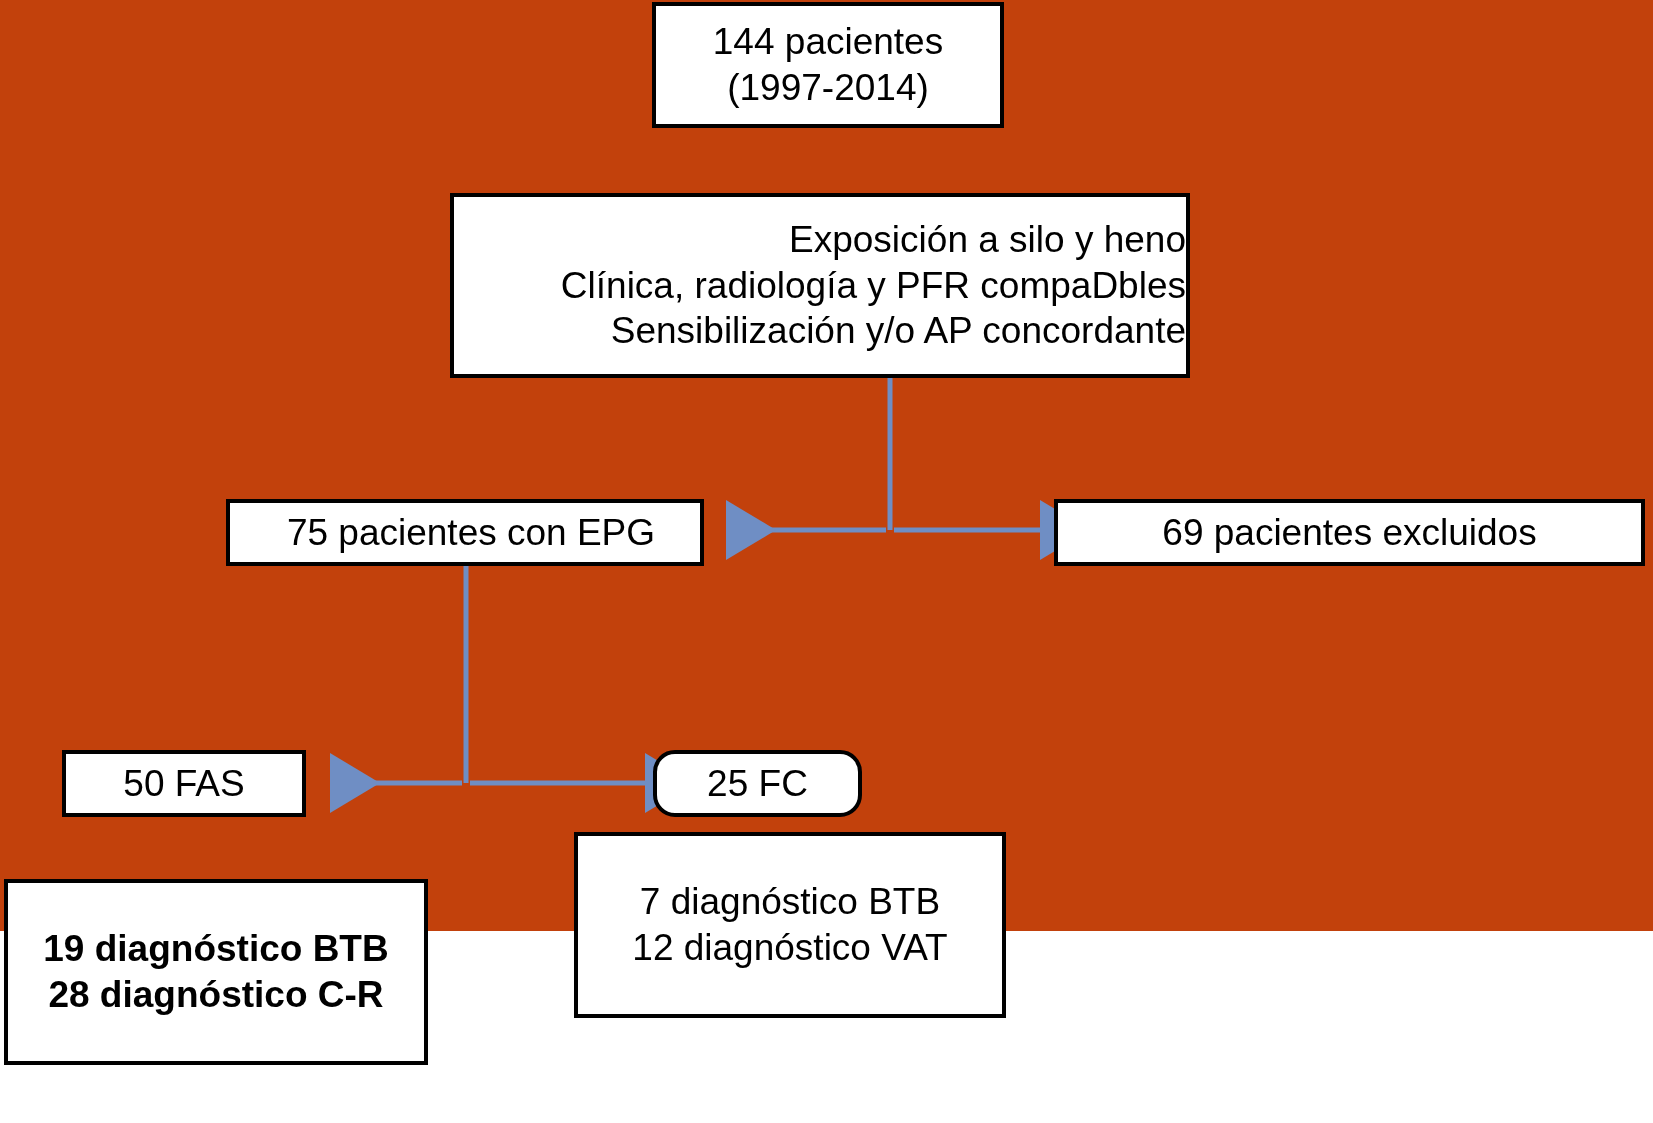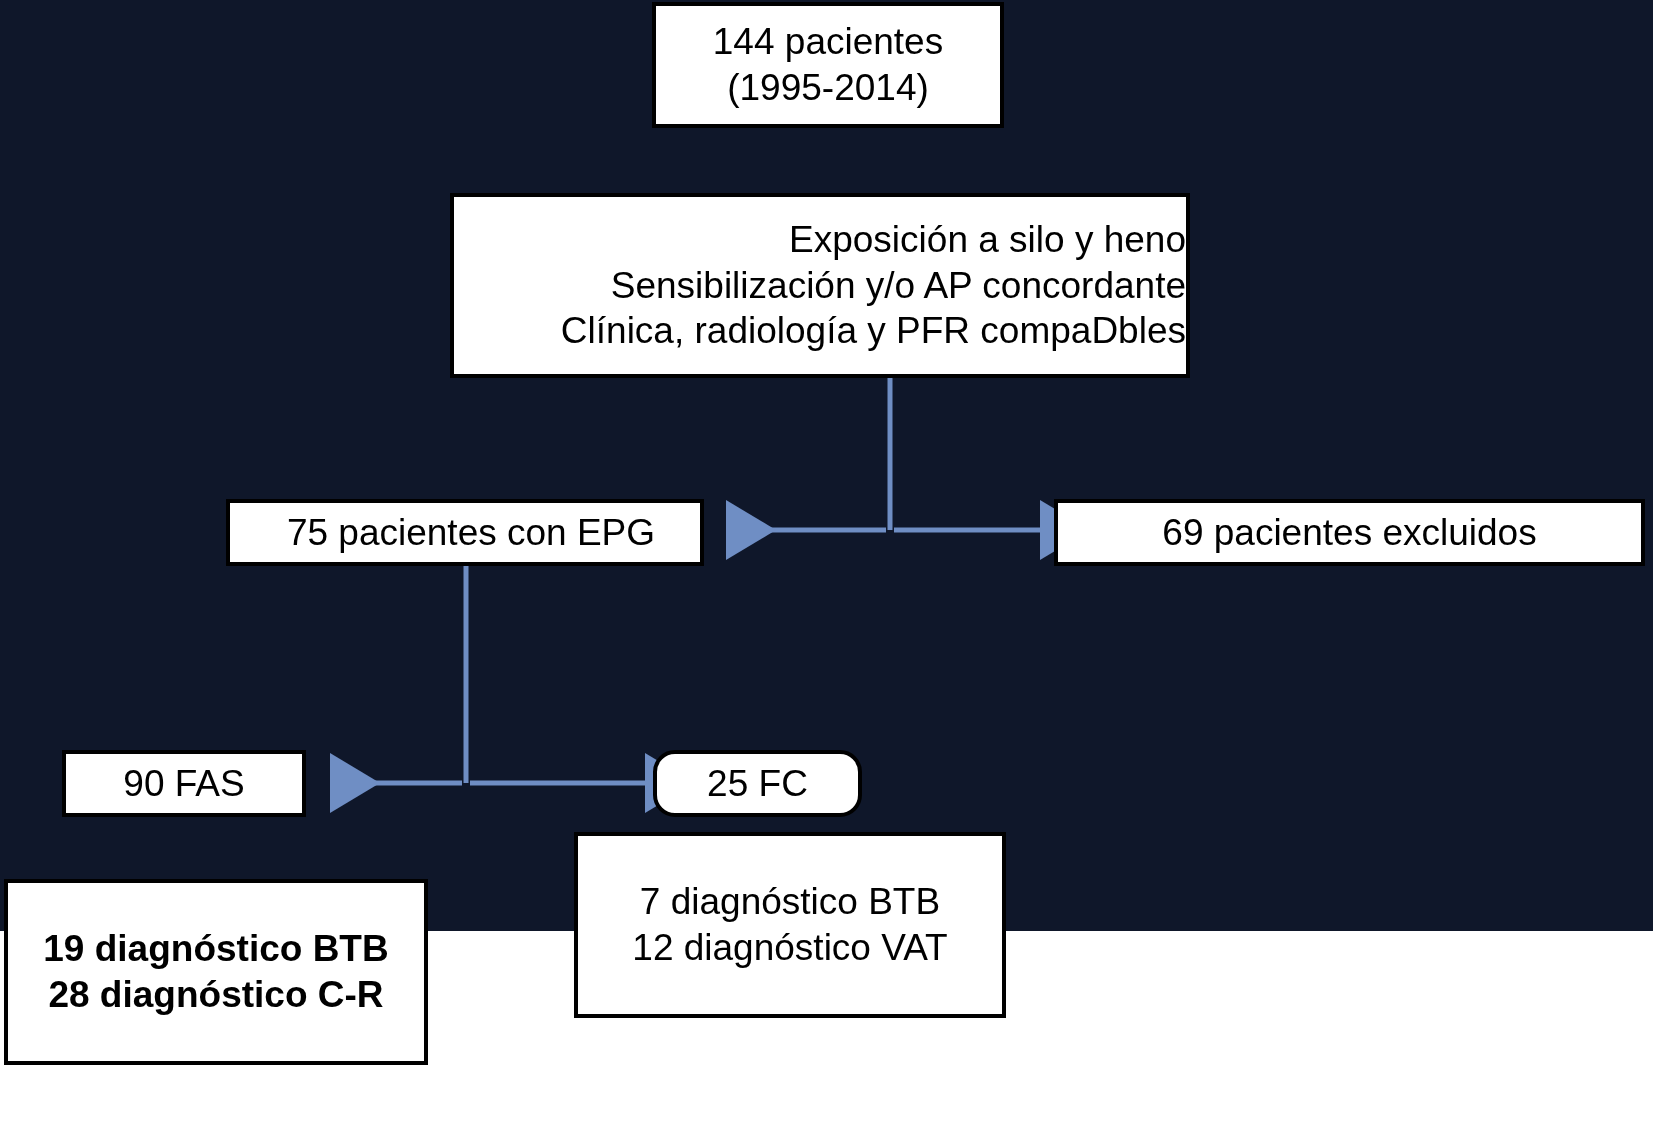"144 pacientes" #flowchart-root { background: #0f172a -> #c2410c }
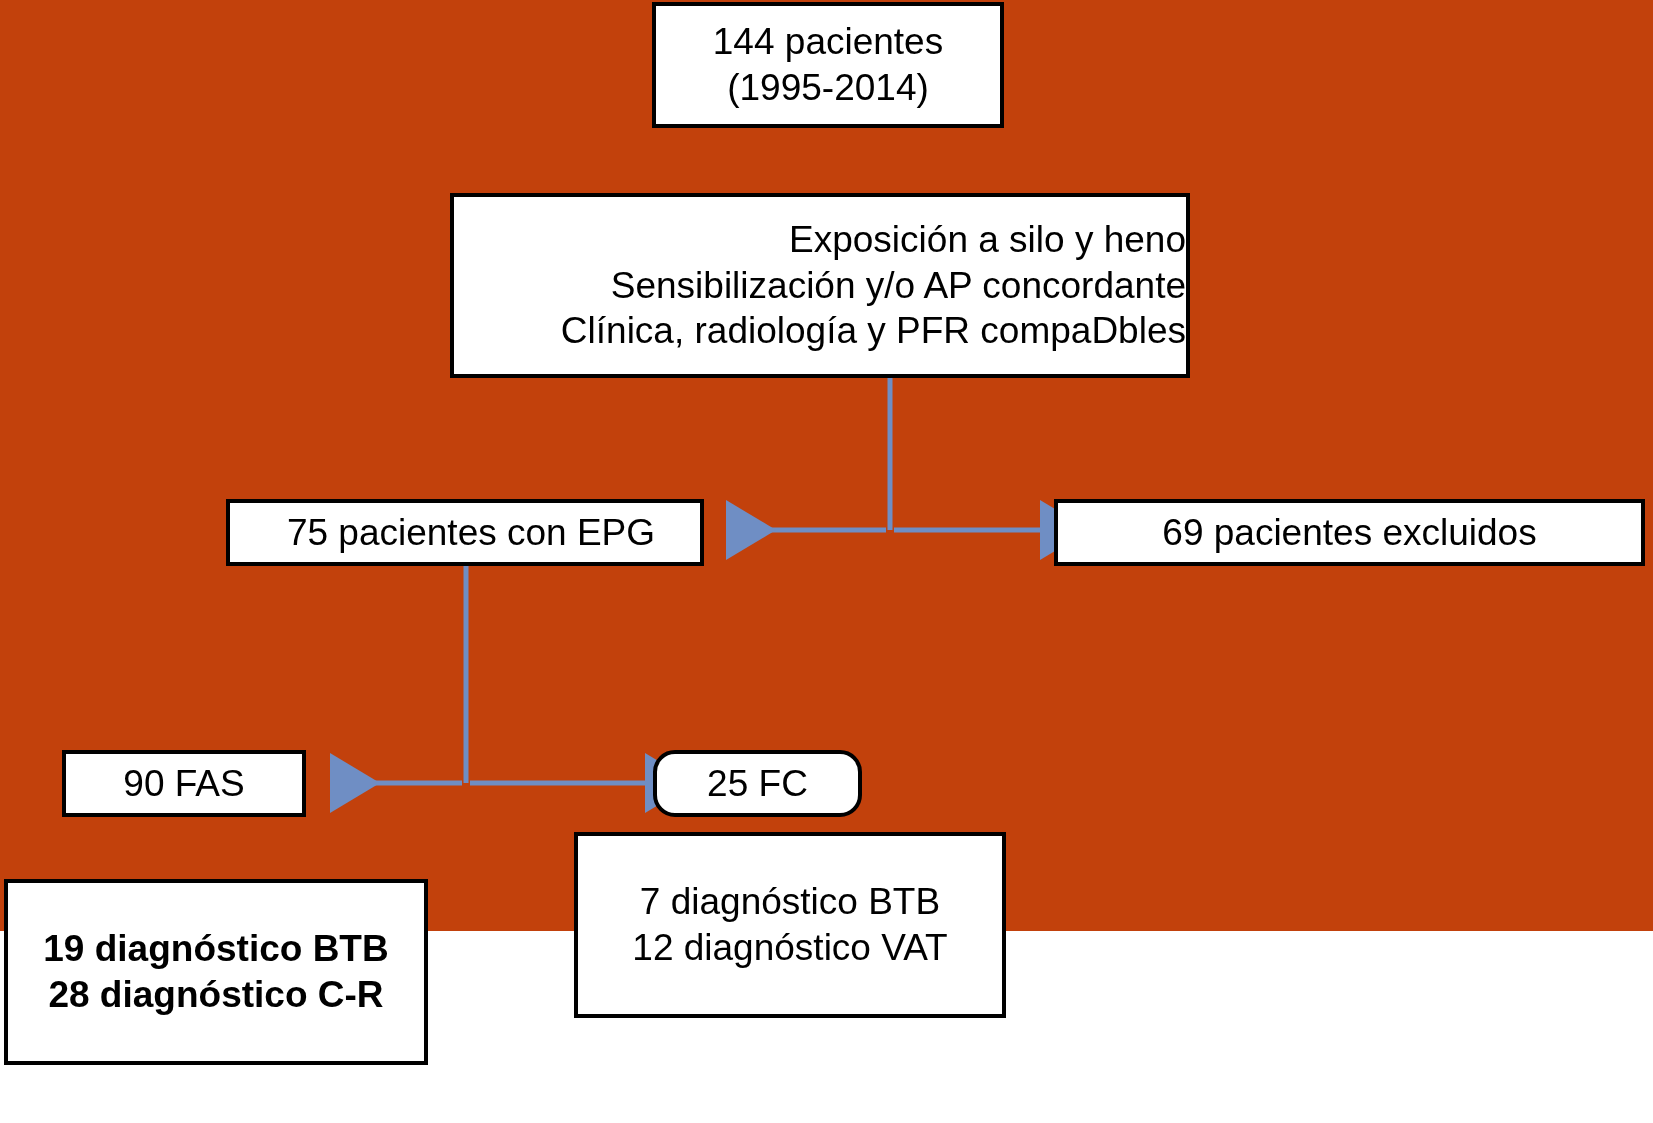"(1995-2014)" span.node-line { text: 1995-2014 -> 1997-2014 }
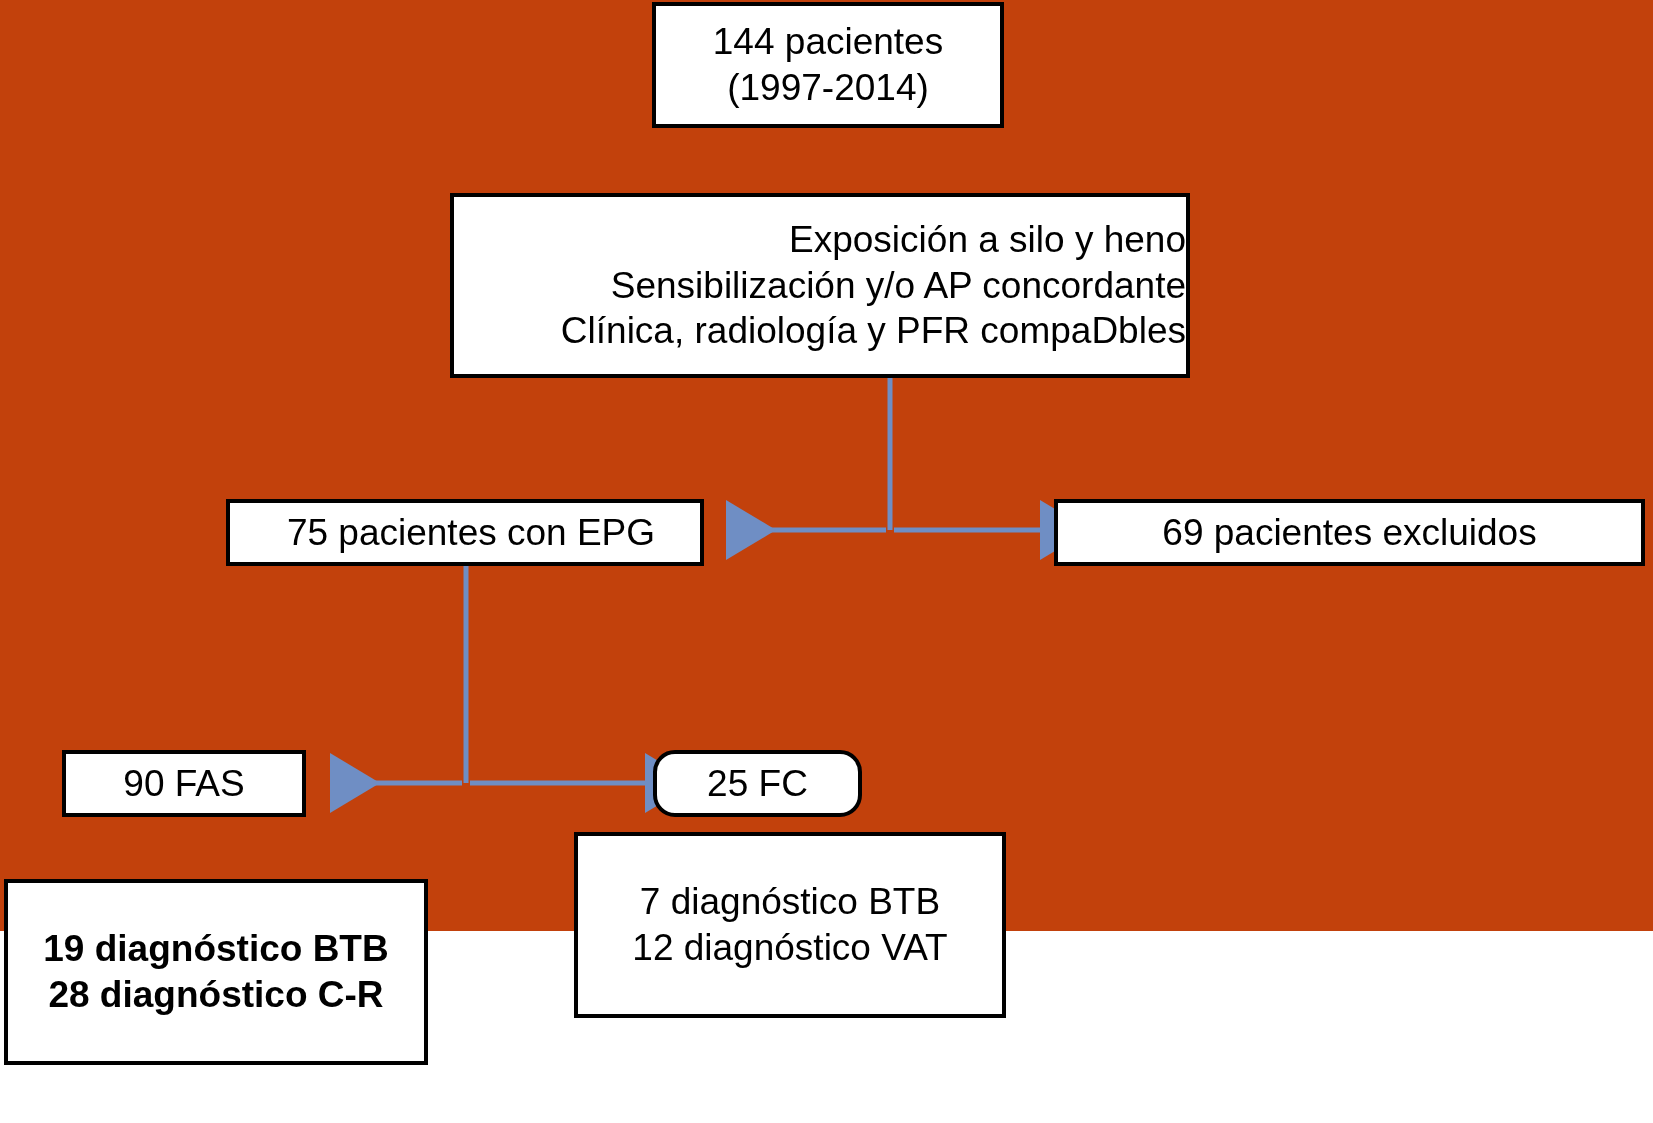"Sensibilización y/o AP concordante" span.node-line { order: before "Clínica, radiología y PFR compaDbles" -> after "Clínica, radiología y PFR compaDbles" }
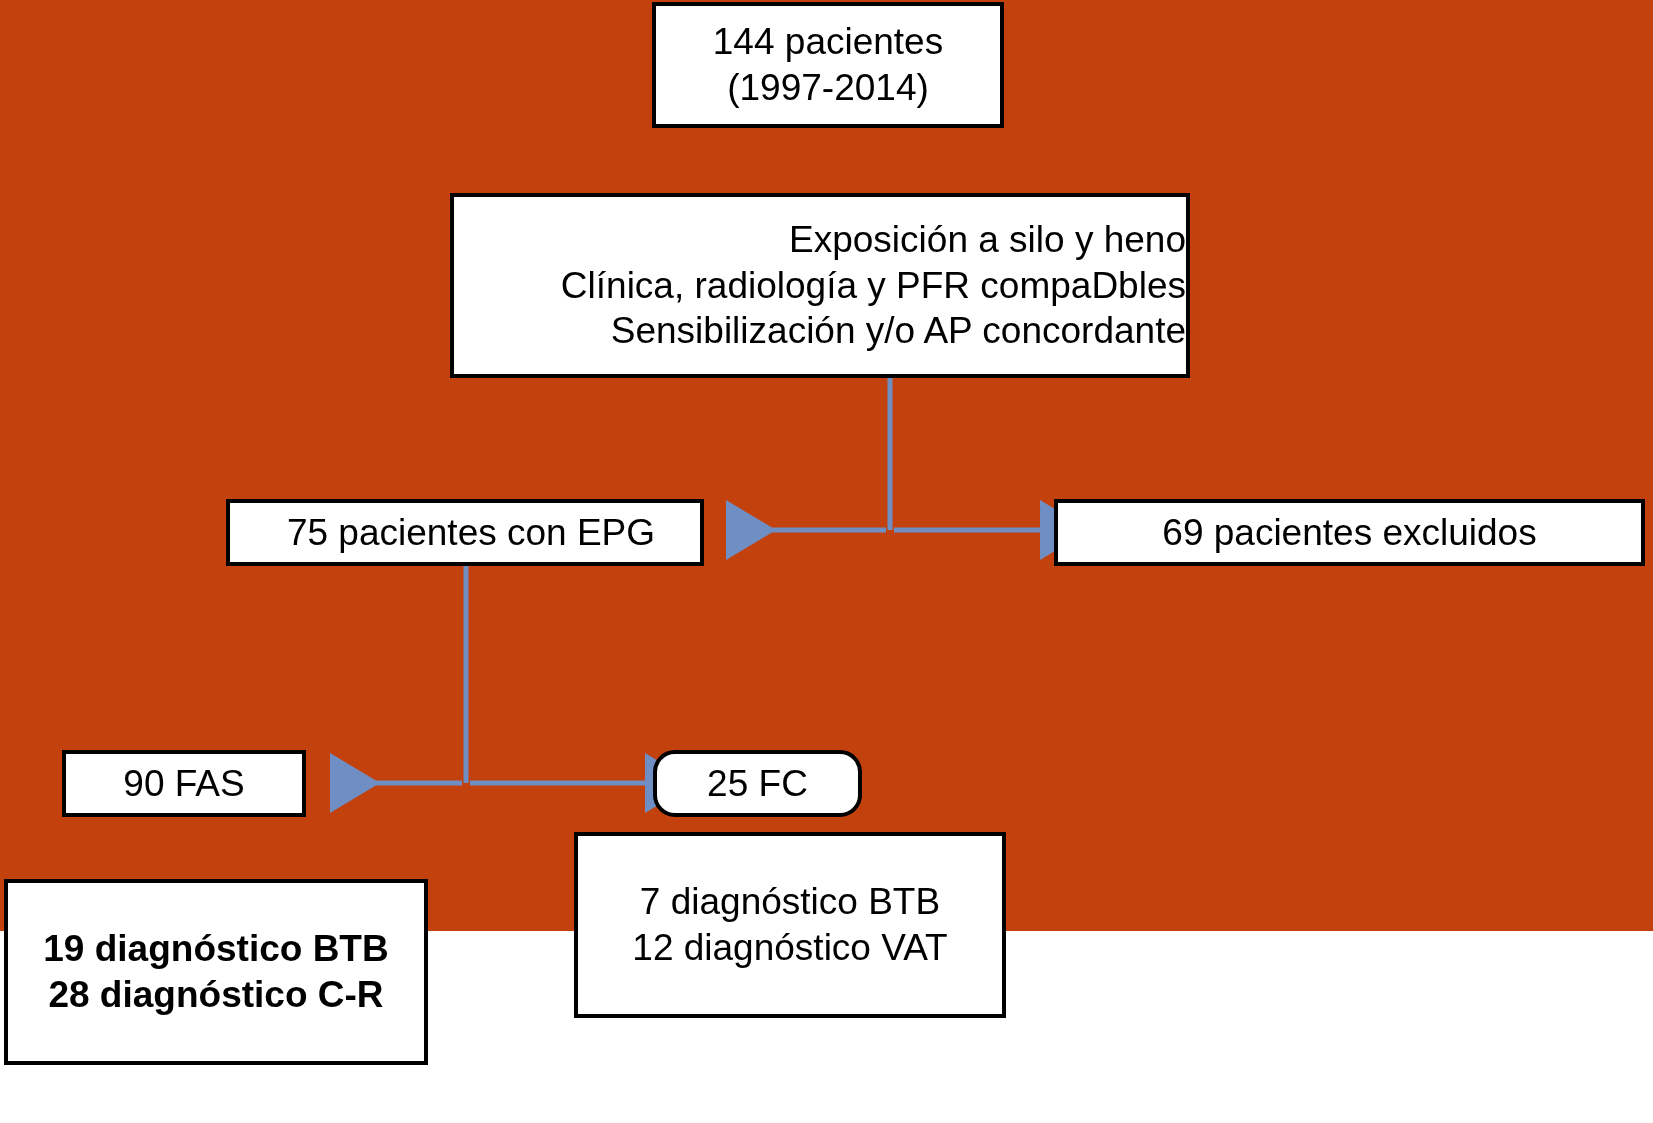"90 FAS" span.node-line { text: 90 -> 50 }
